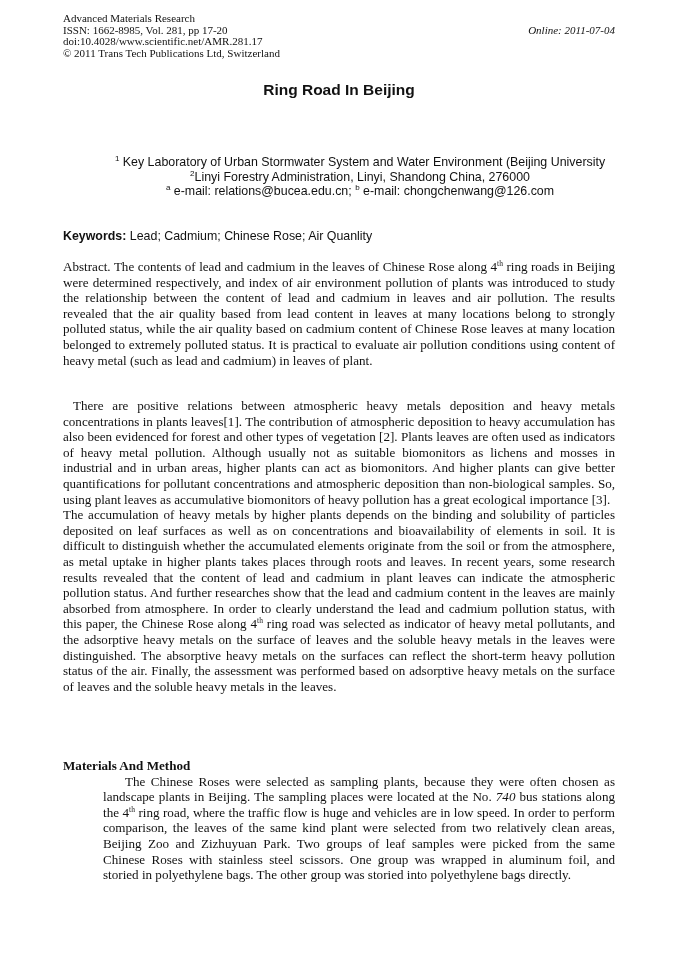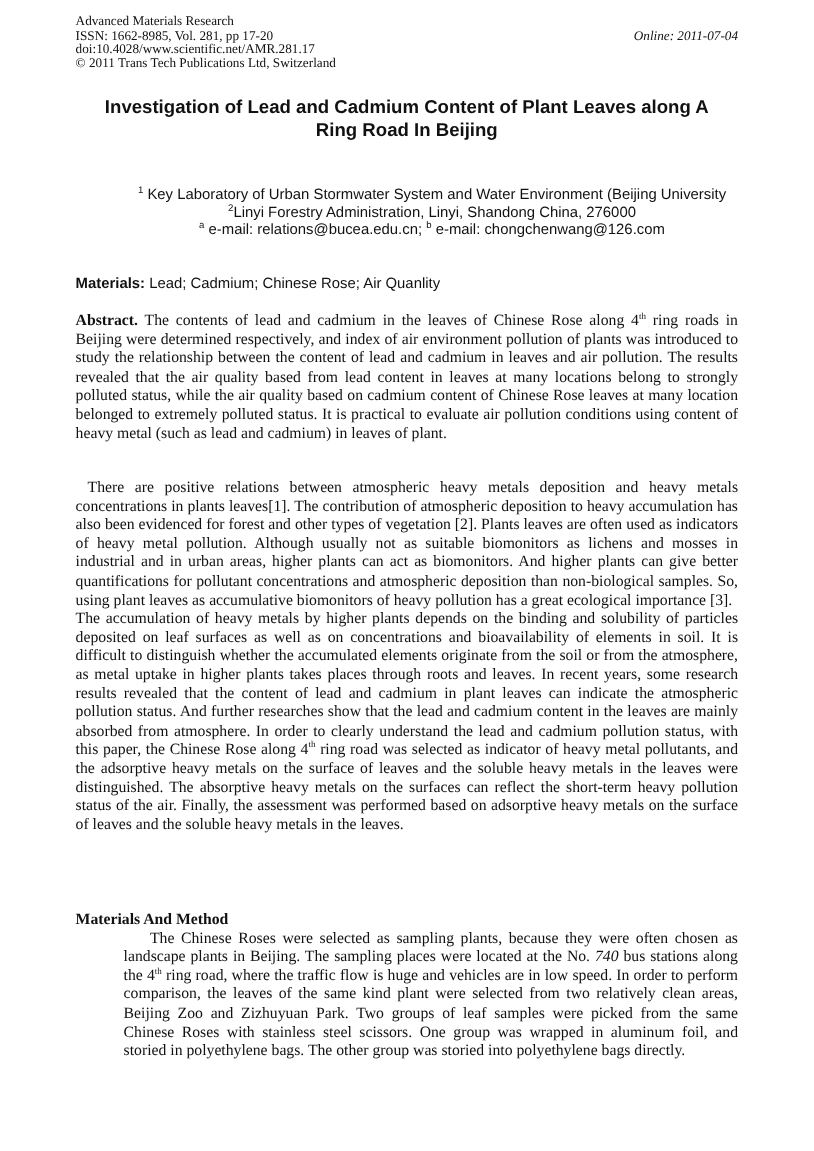"Investigation of Lead and Cadmium" div { html: <div>Investigation of Lead and Cadmium Content of Plant Leaves along A</div> -> none }
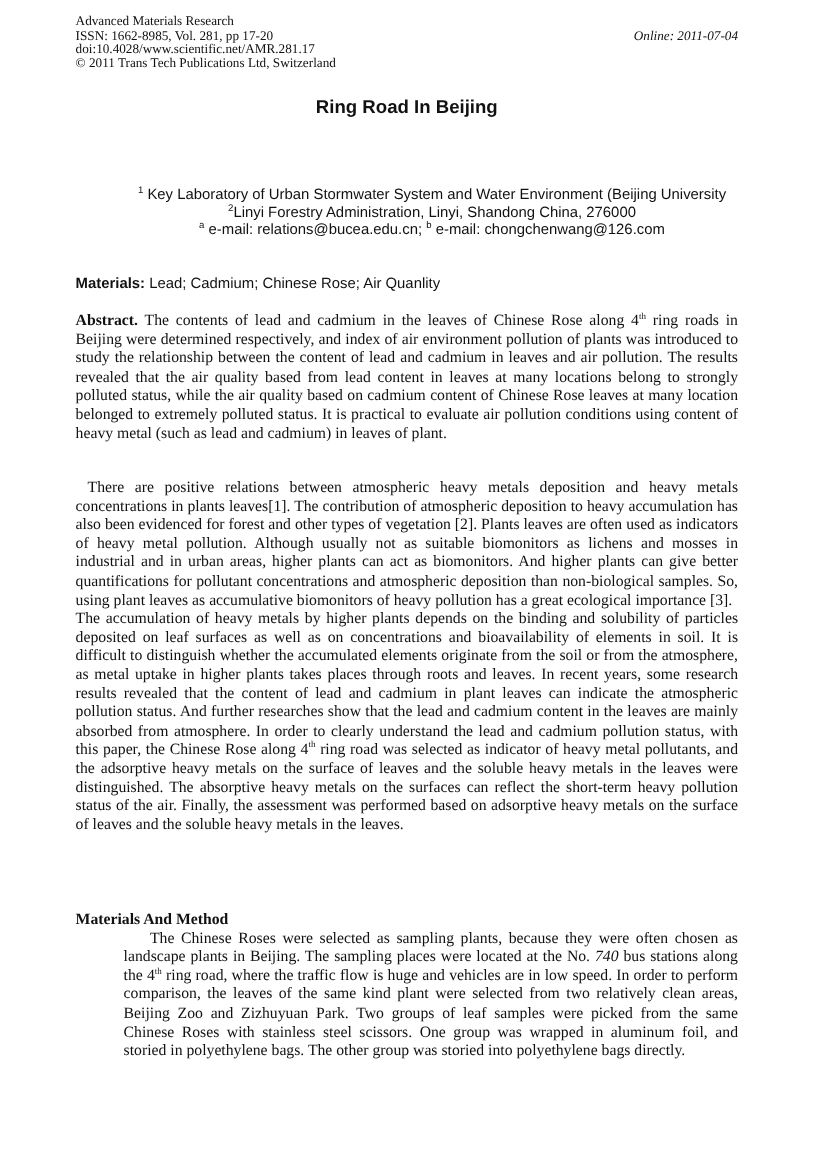"Materials:" b { text: Materials -> Keywords }
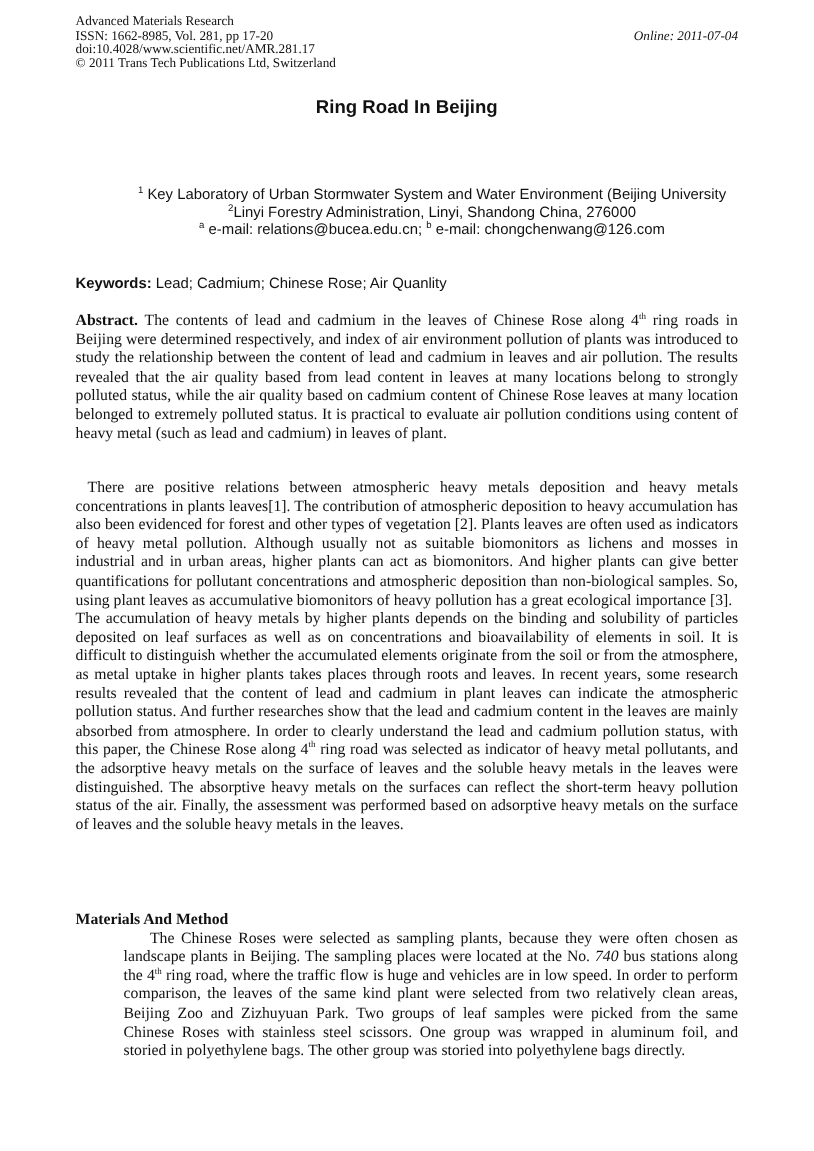"Abstract." .abstract b { font-weight: bold -> normal }
